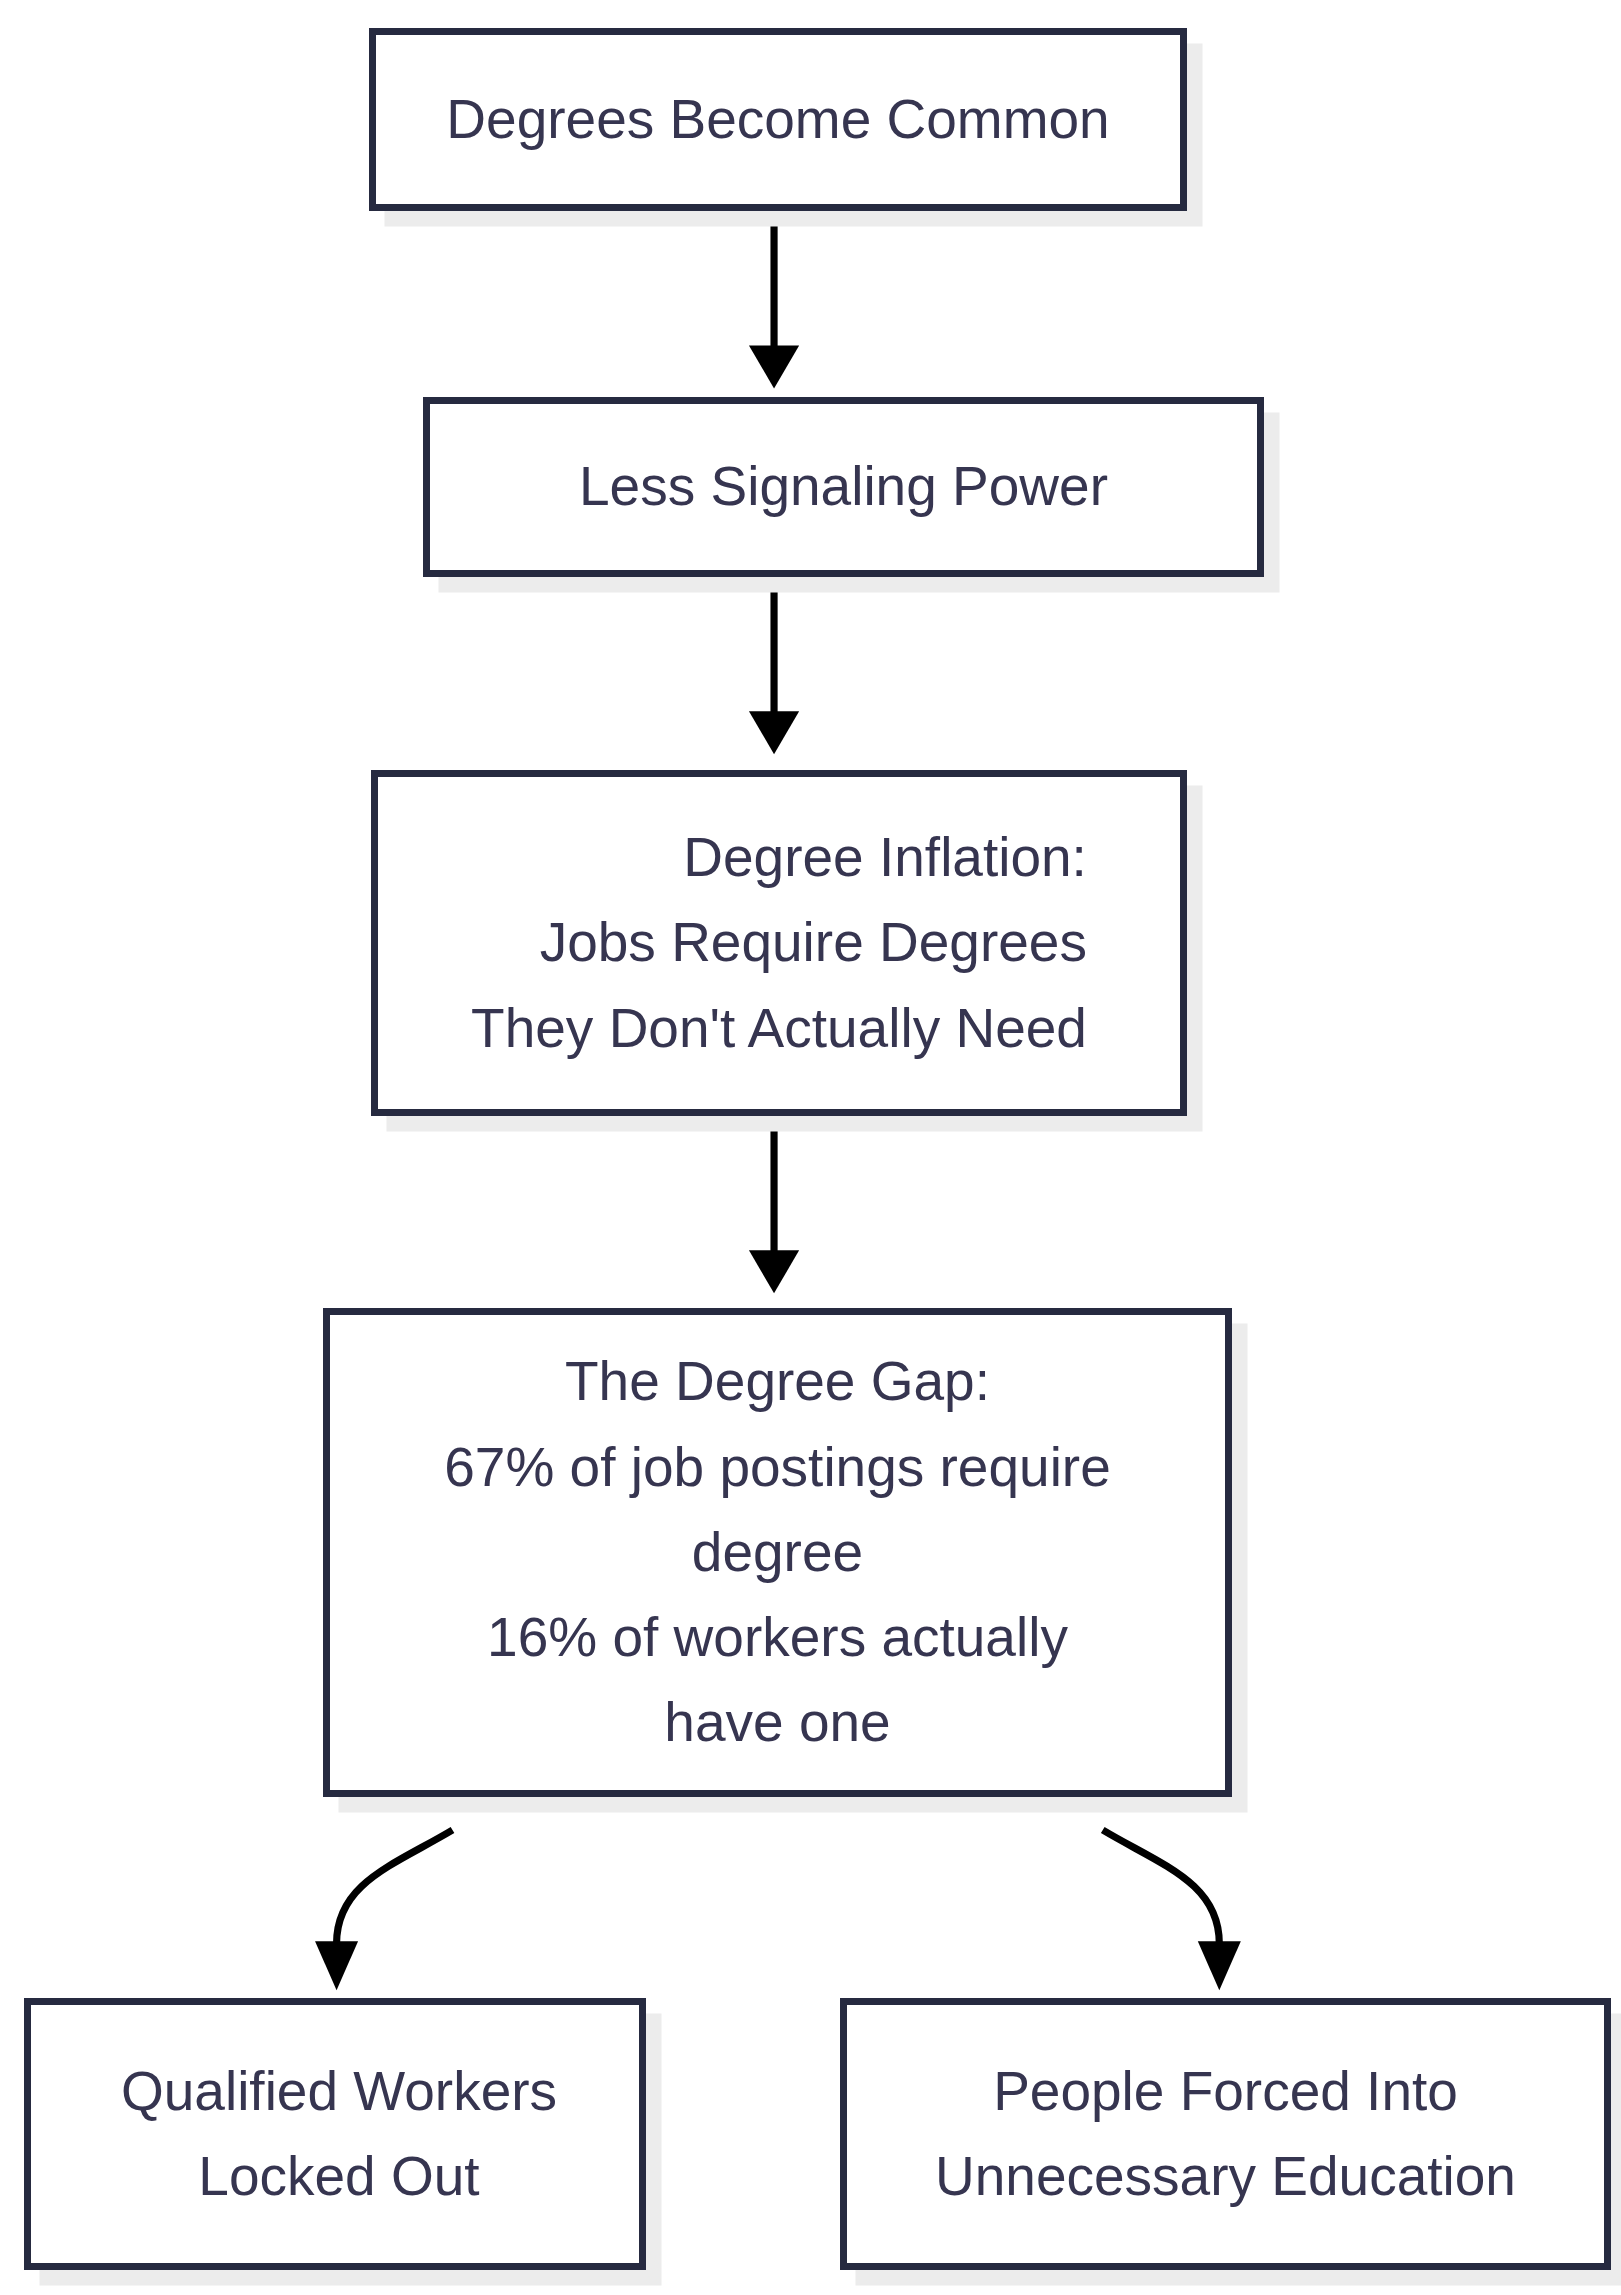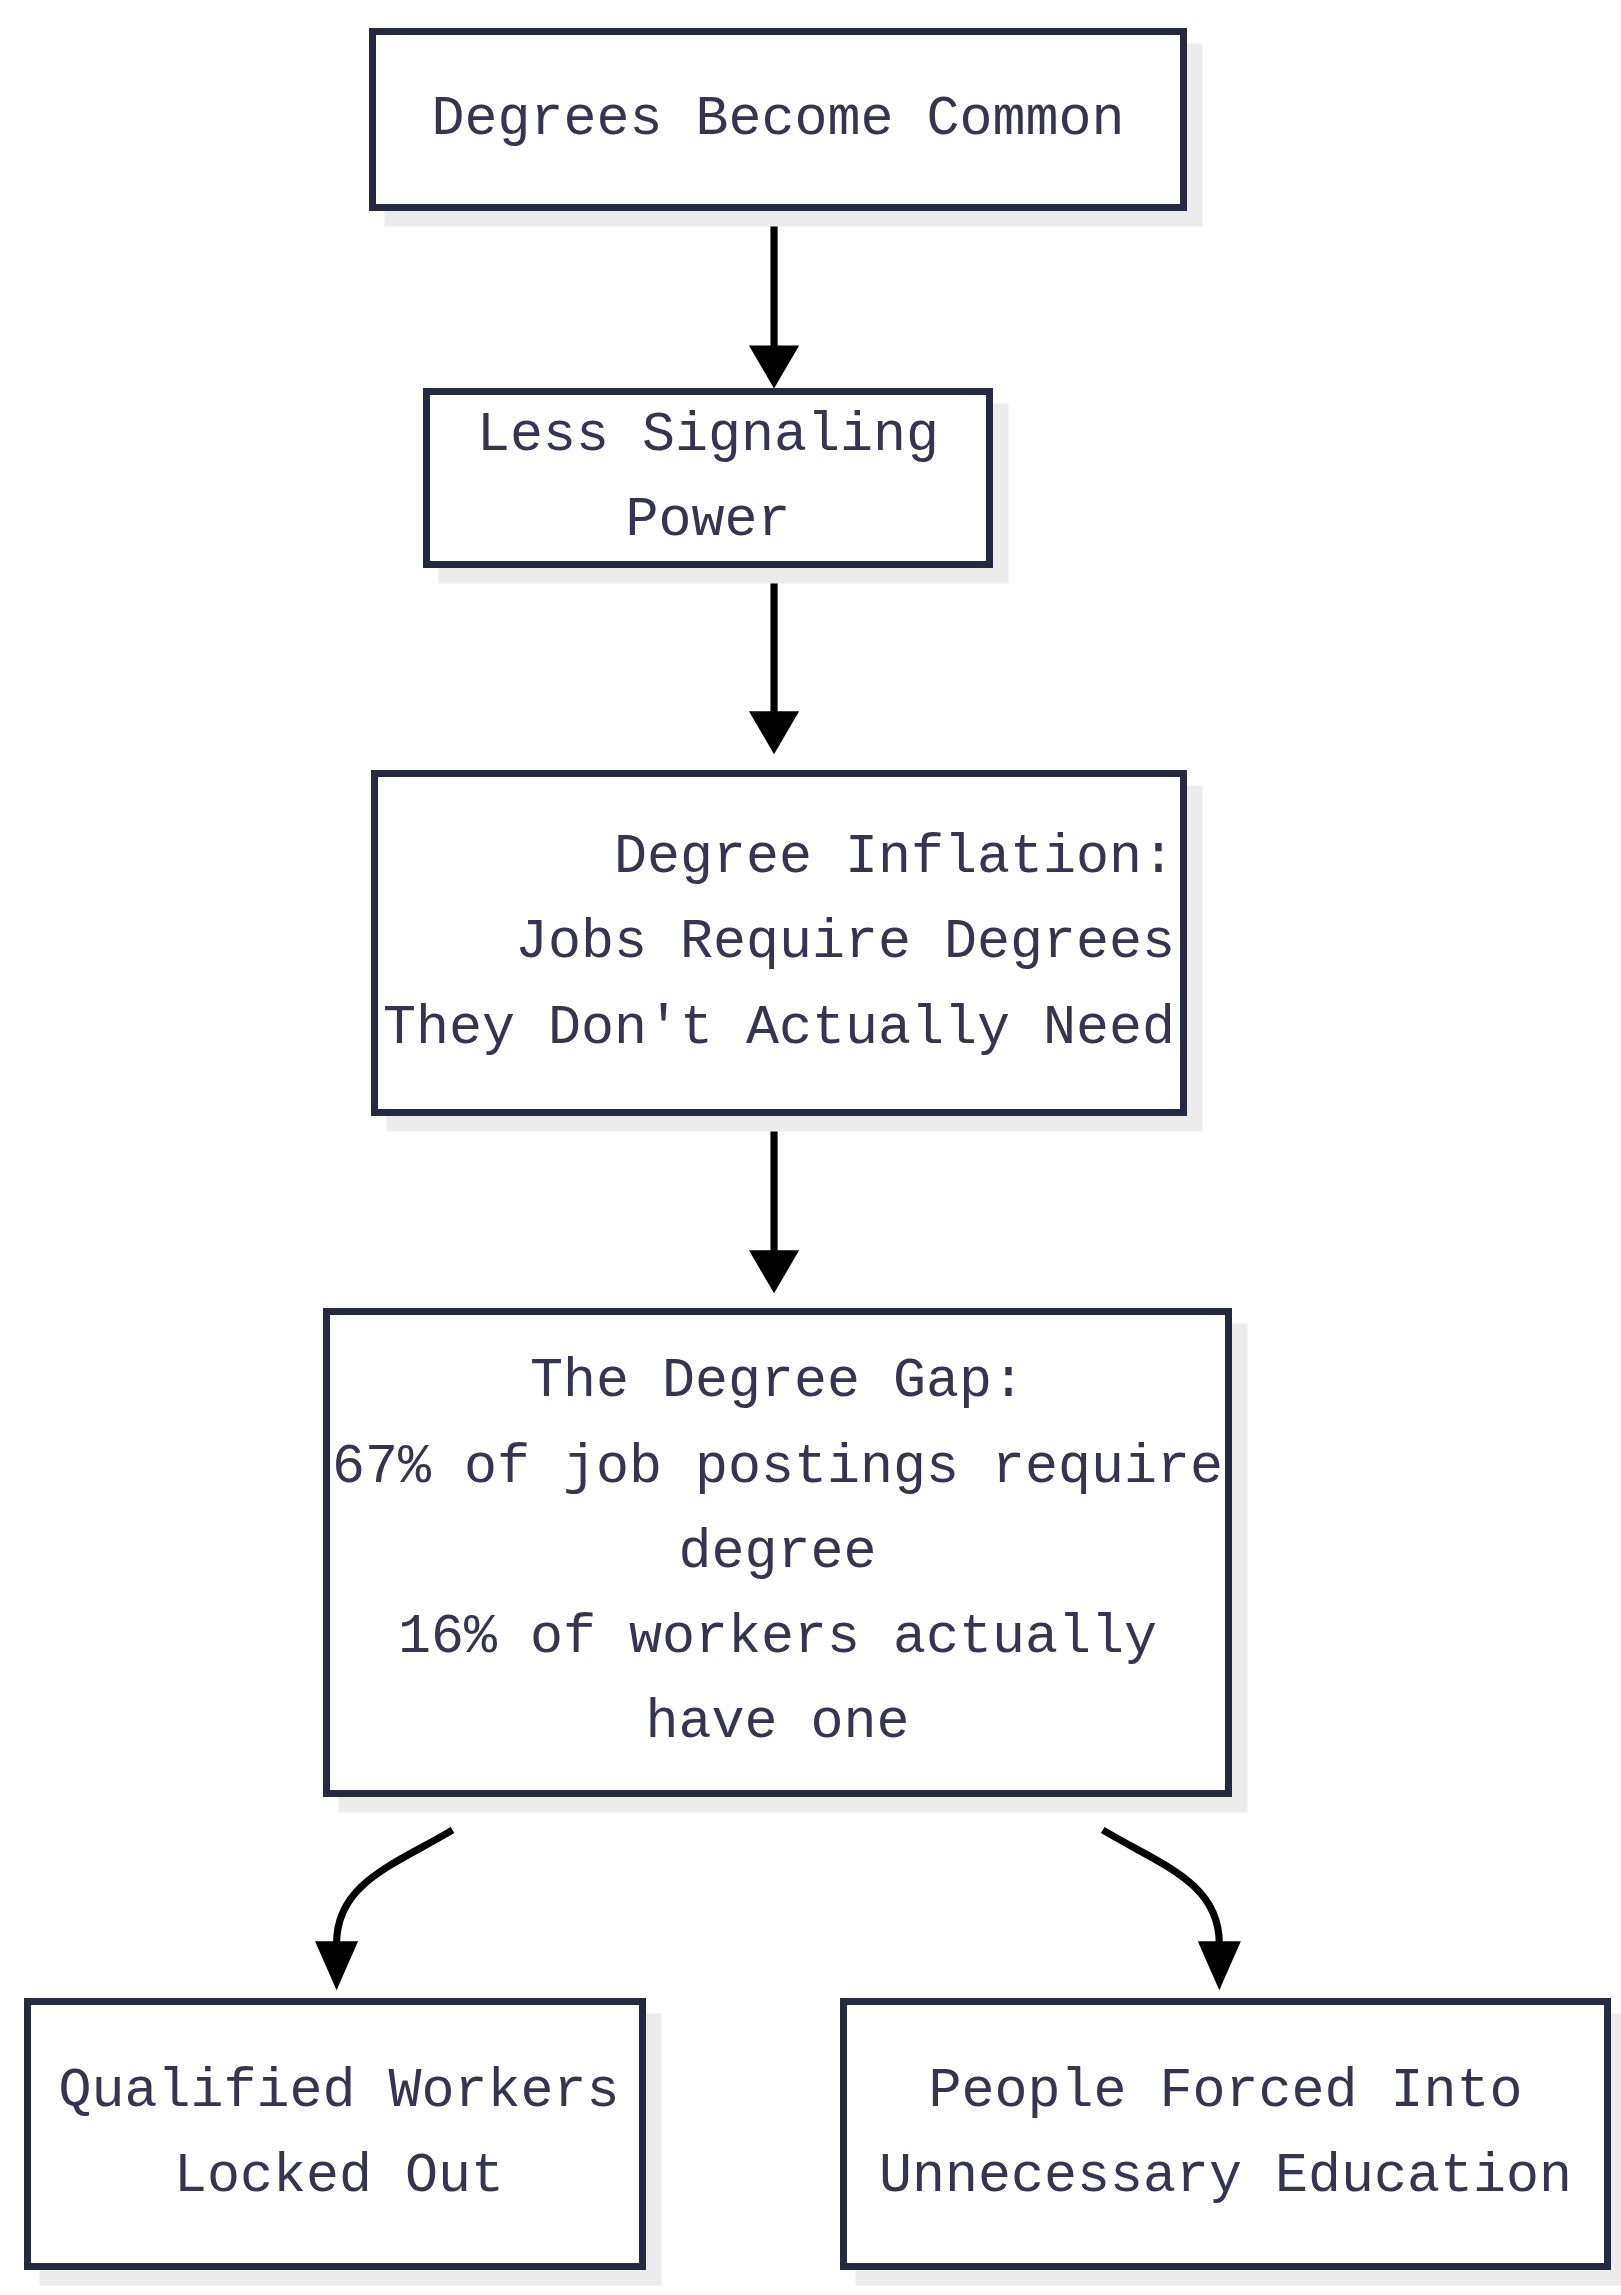"Degrees Become Common" .node { font-family: Liberation Mono, monospace -> none }
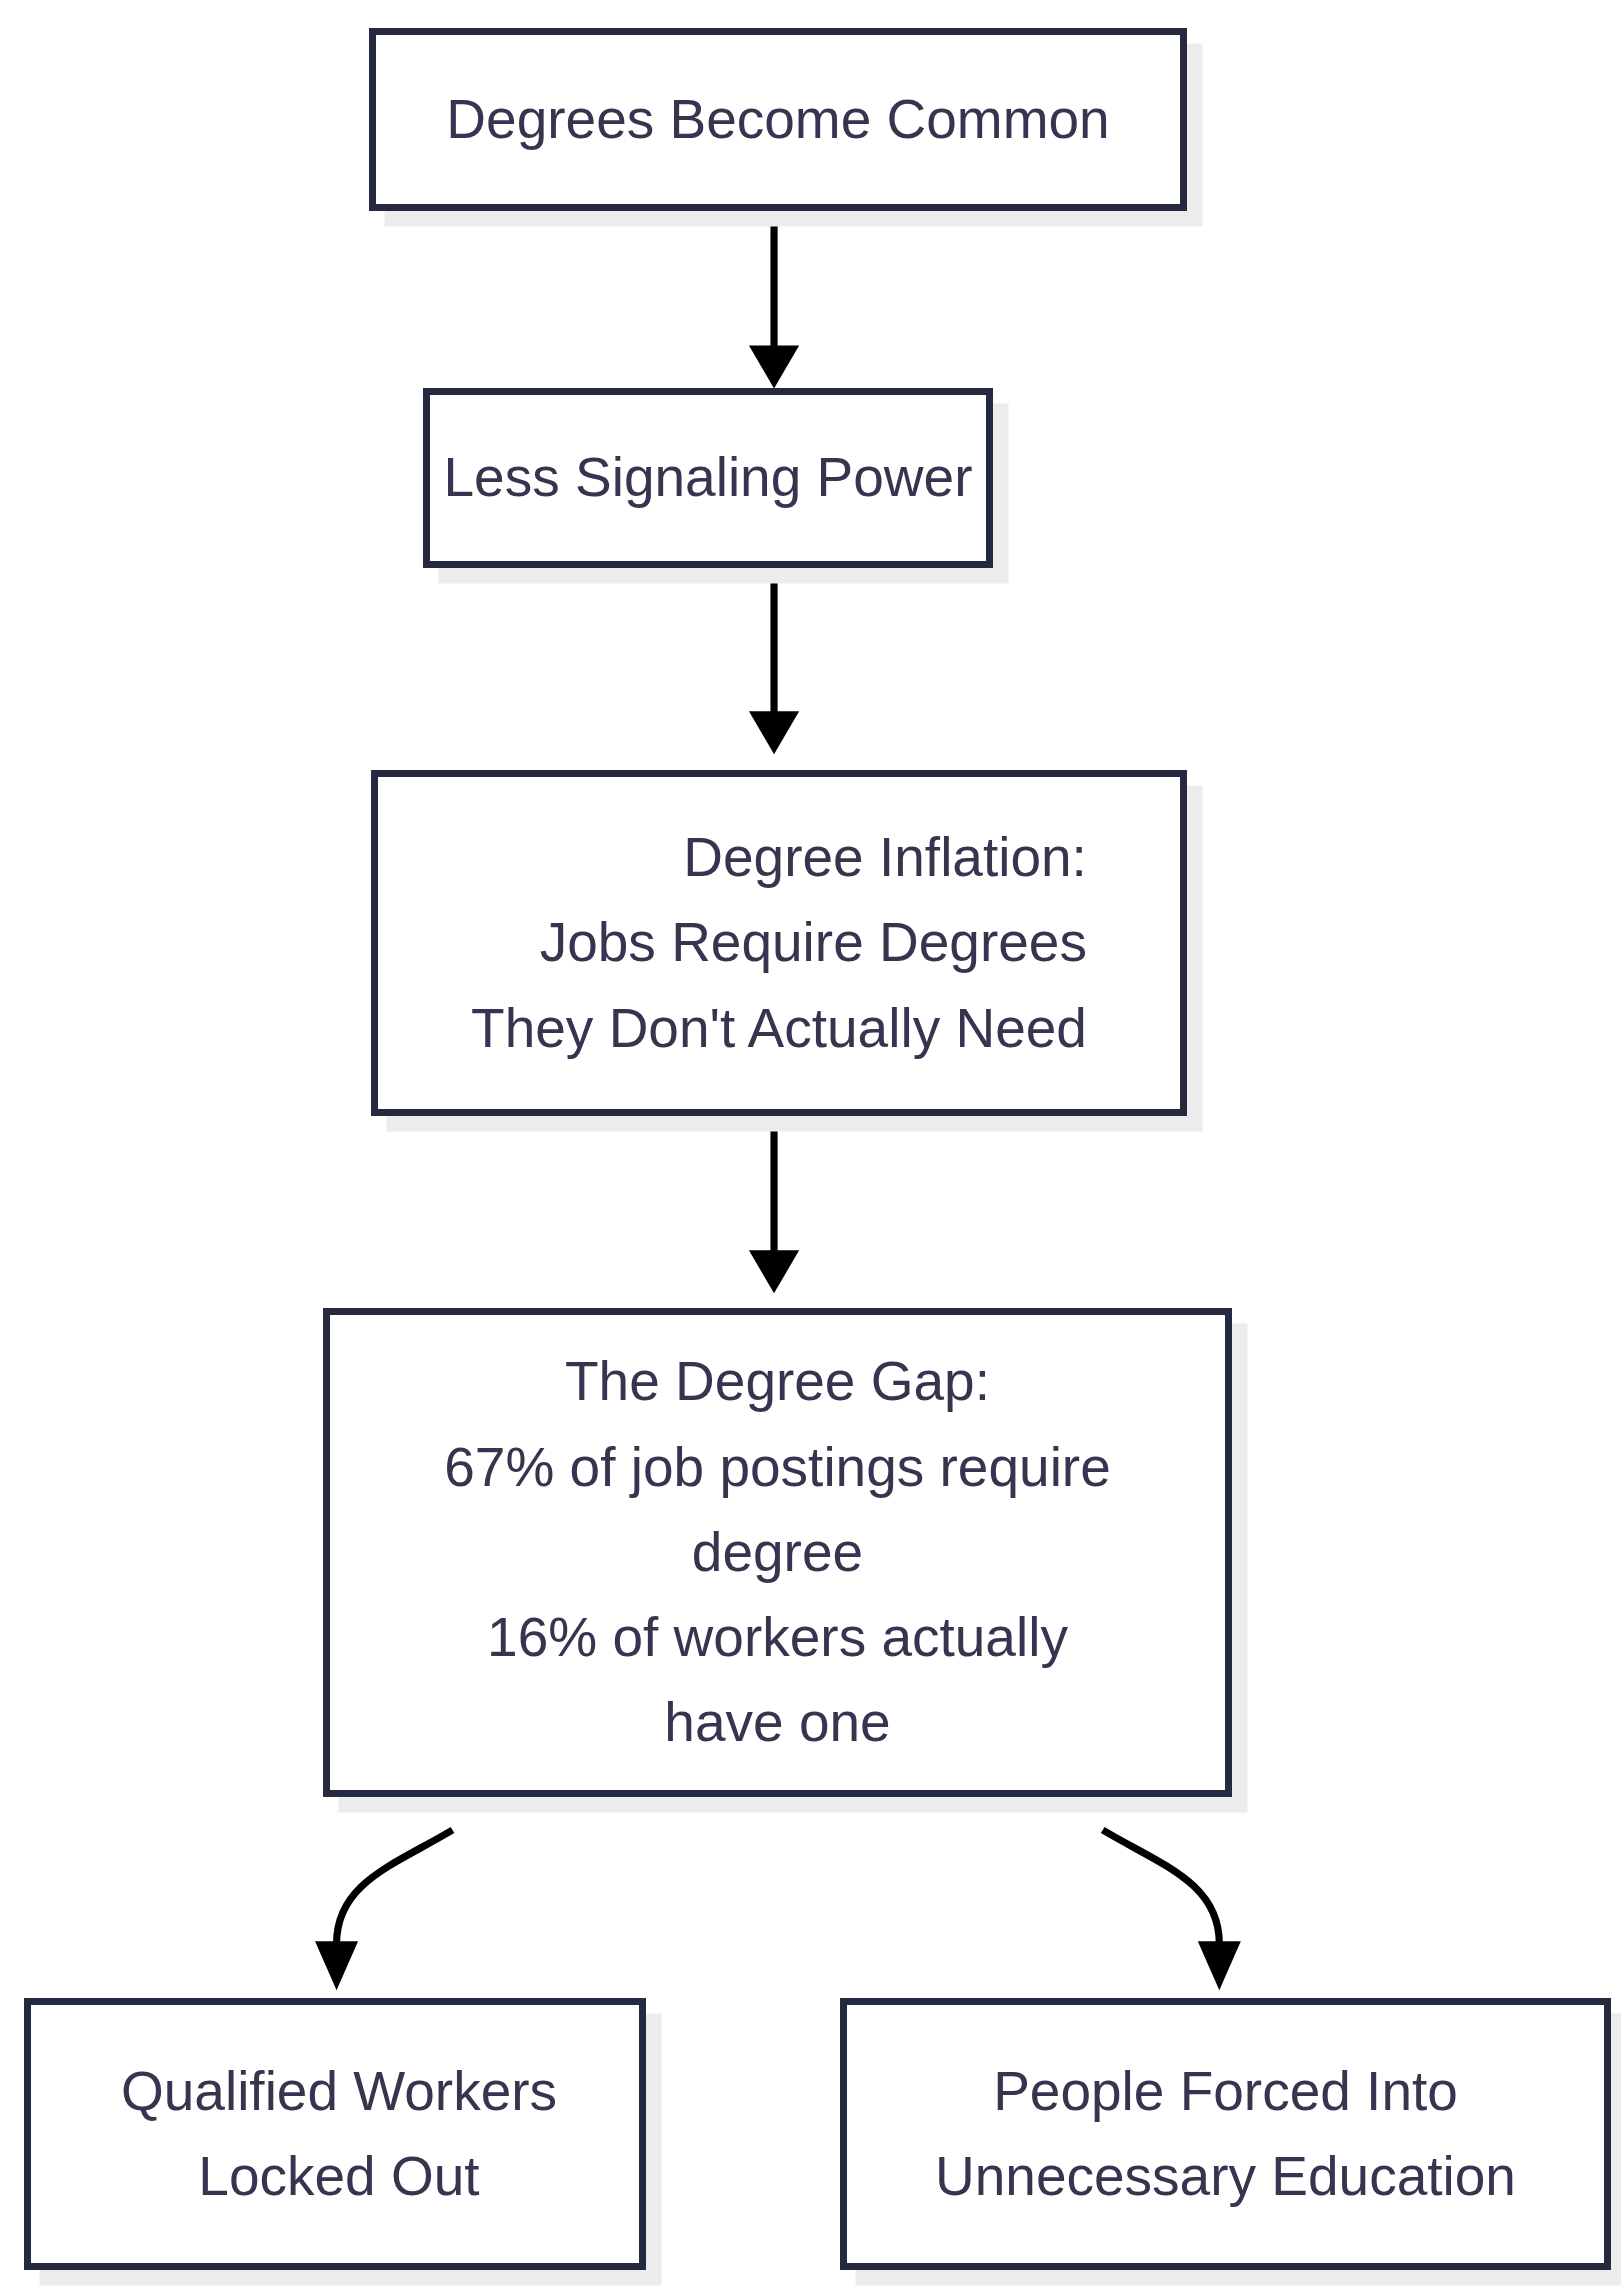"Less Signaling Power" .n2 { top: 388px -> 397px; width: 570px -> 841px }
